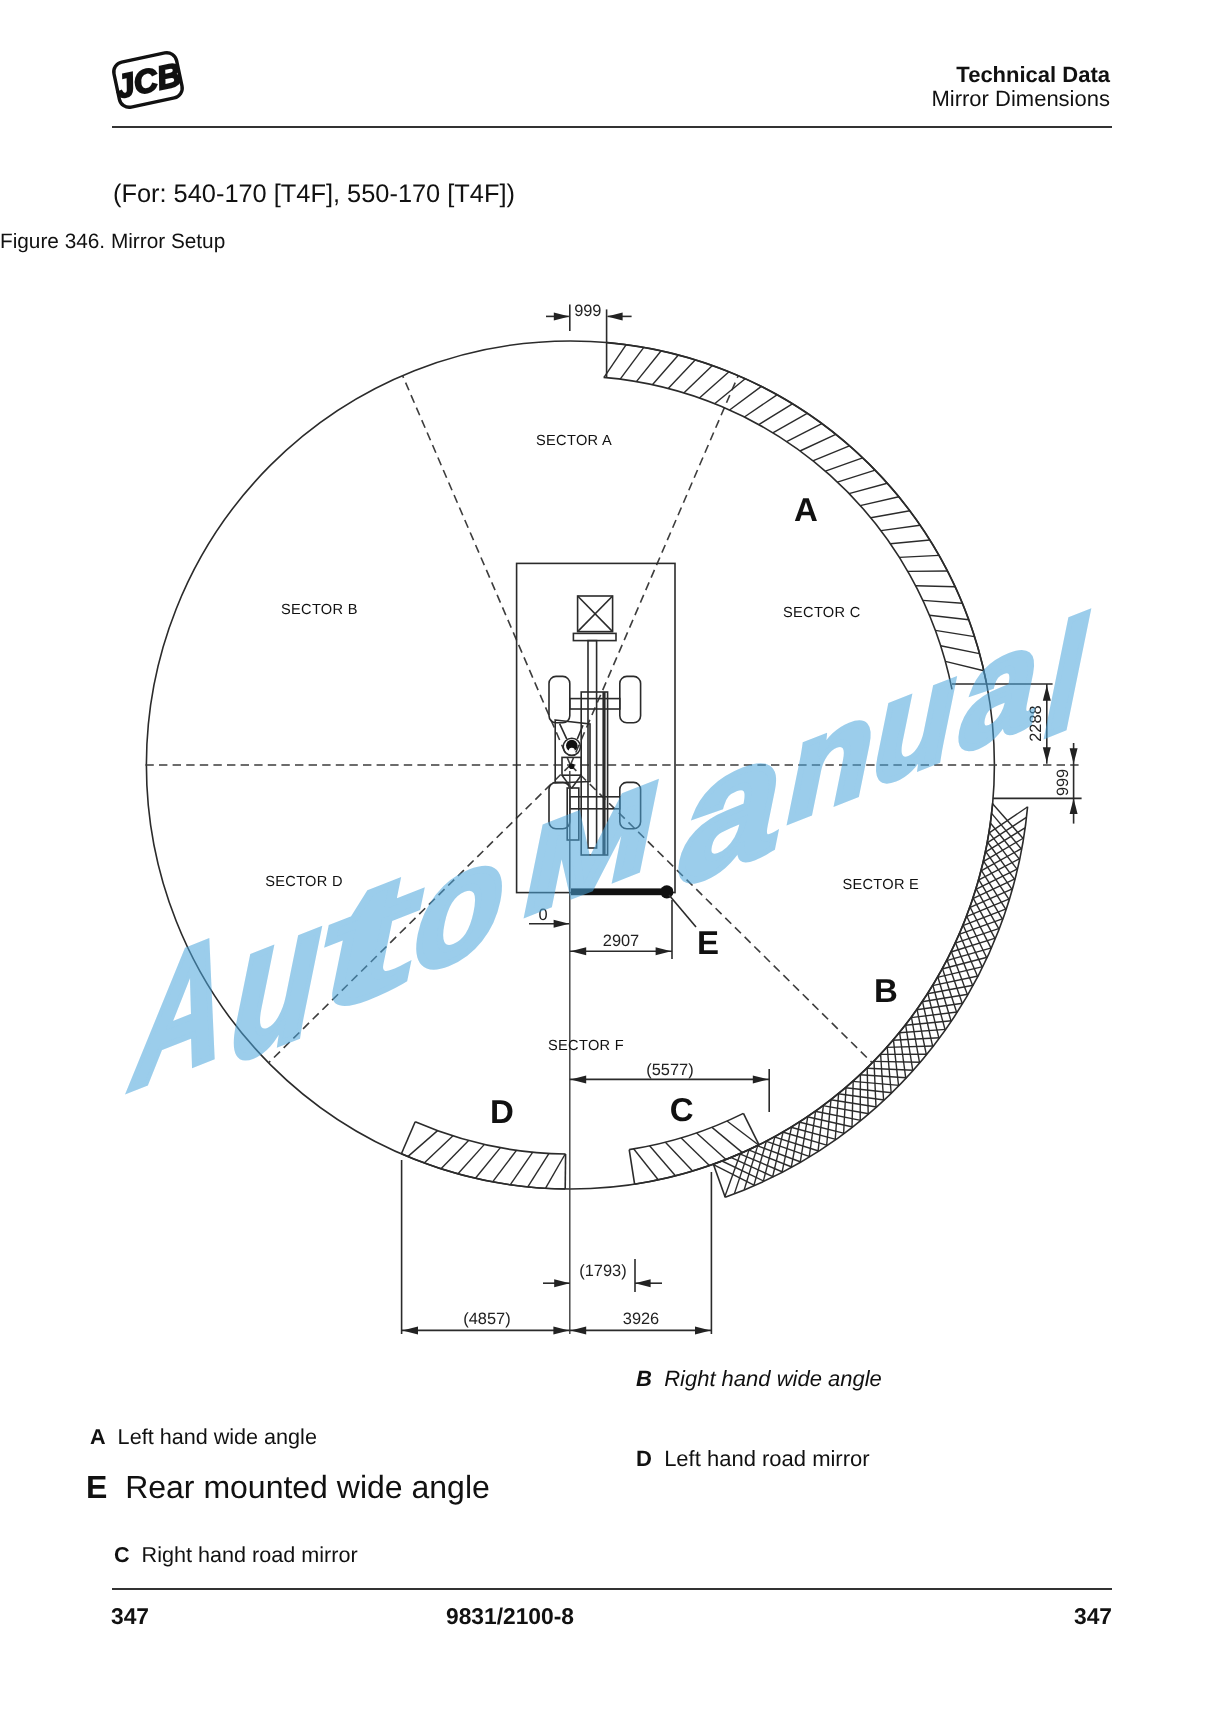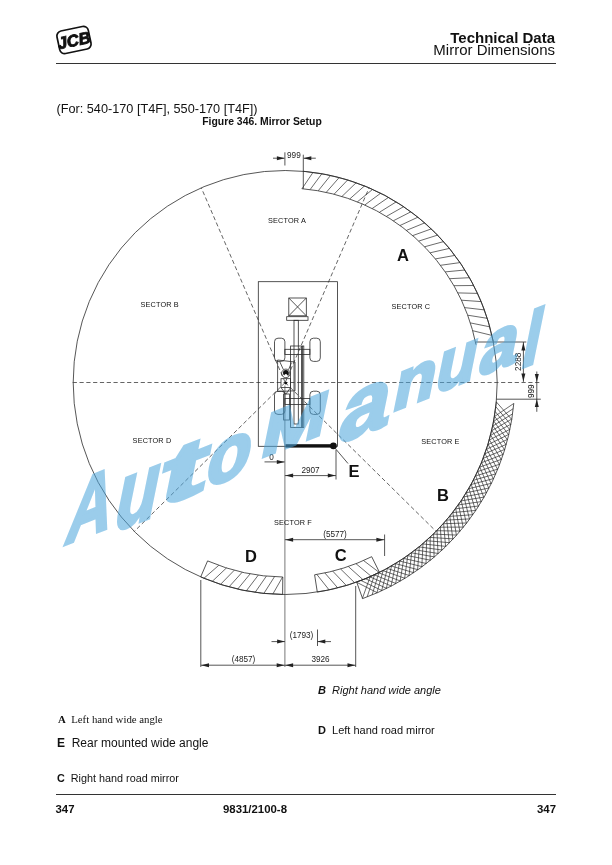"Technical Data" div.abs { font-size: 15px -> 11px }
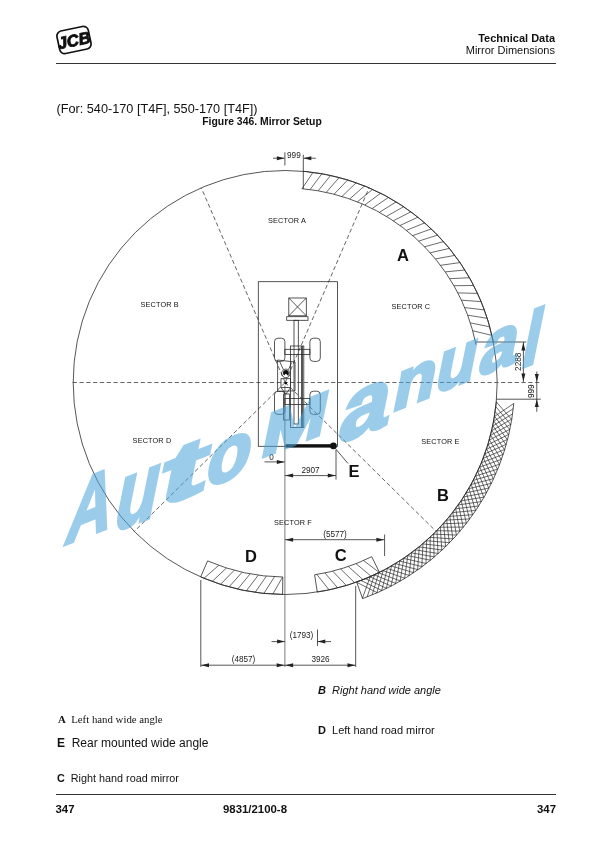"(For: 540-170 [T4F], 550-170 [T4F])" div.abs { margin-top: 12px -> none }
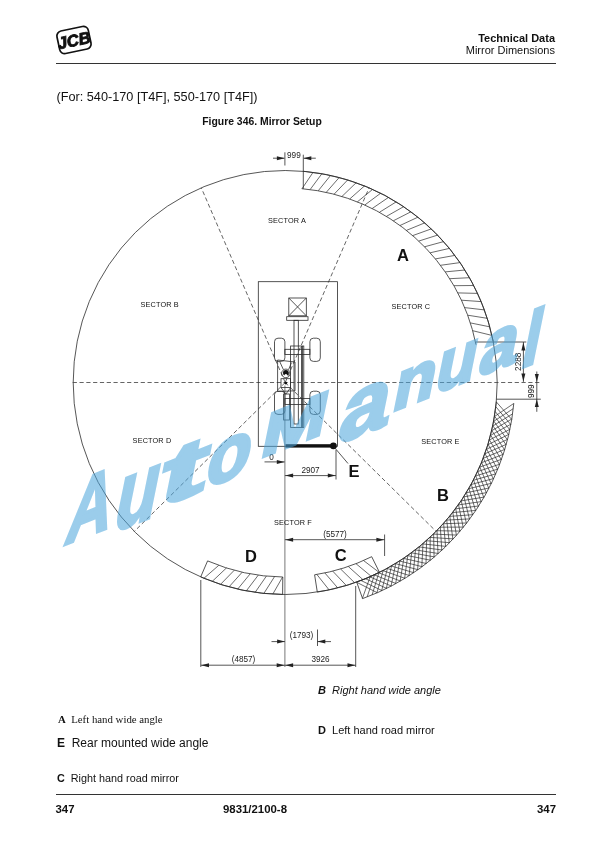"Figure 346. Mirror Setup" div.abs { font-weight: bold -> normal; text-align: center -> none }
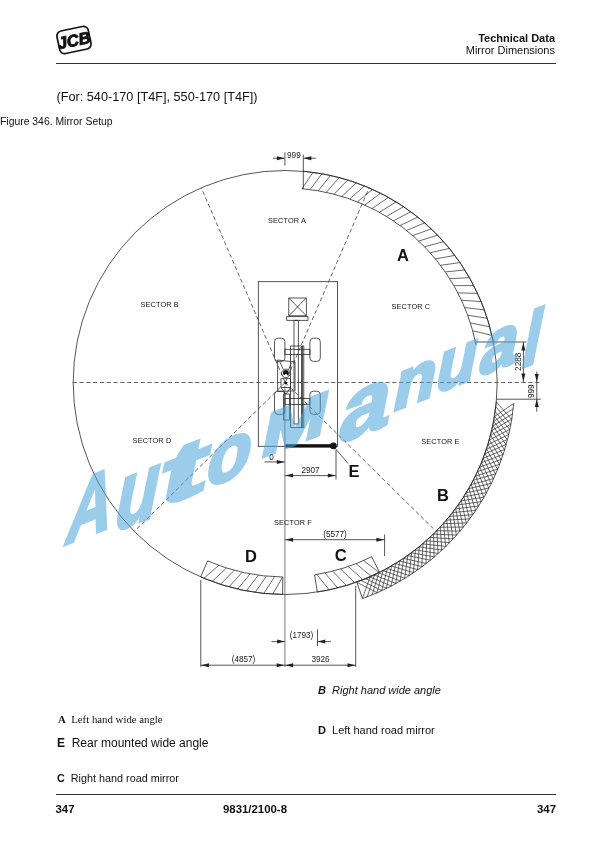"A Left hand wide angle" div.abs { font-family: Liberation Serif, serif -> none; left: 58px -> 45px }
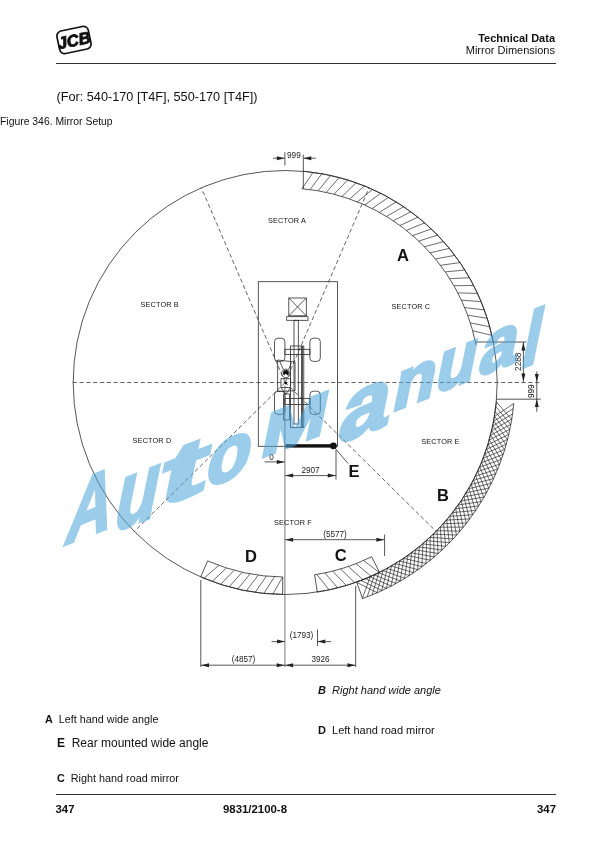"E Rear mounted wide angle" div.abs { font-size: 12px -> 16px; left: 57px -> 43px }
